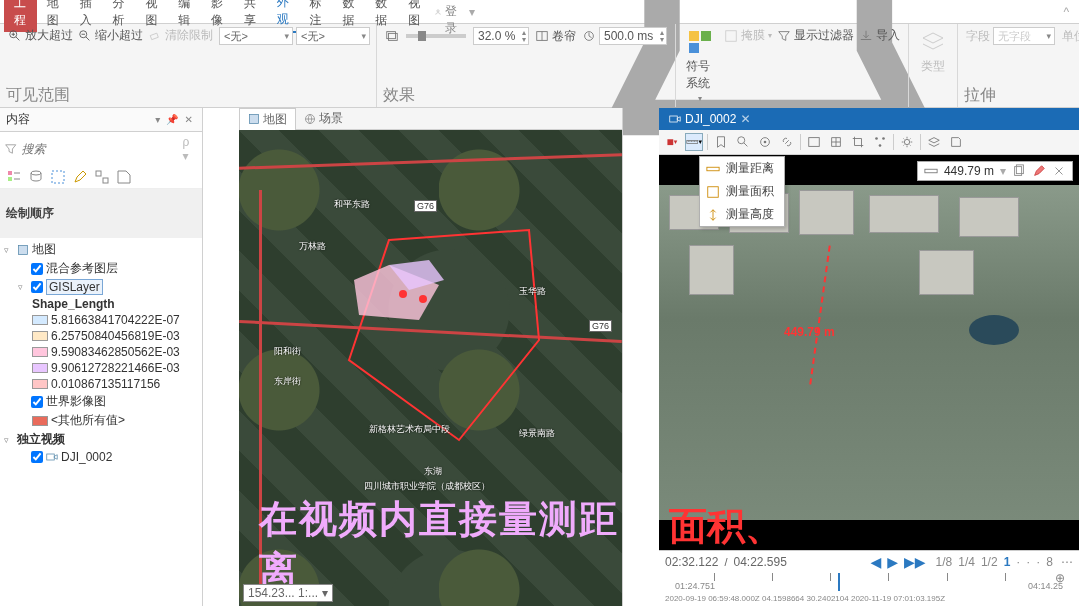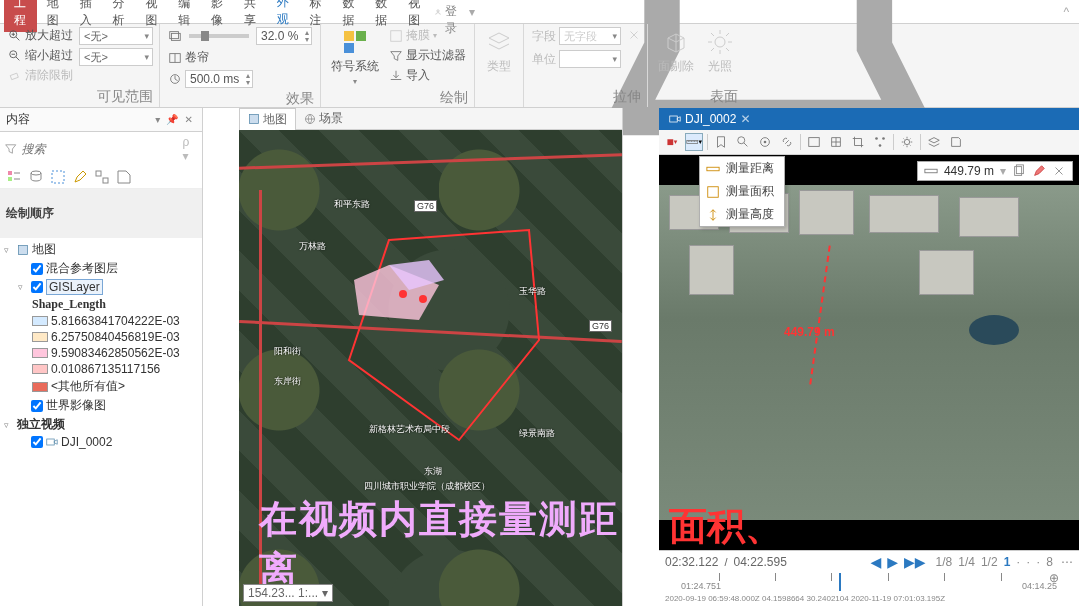"放大超过" .rb-row { flex-direction: column -> row }
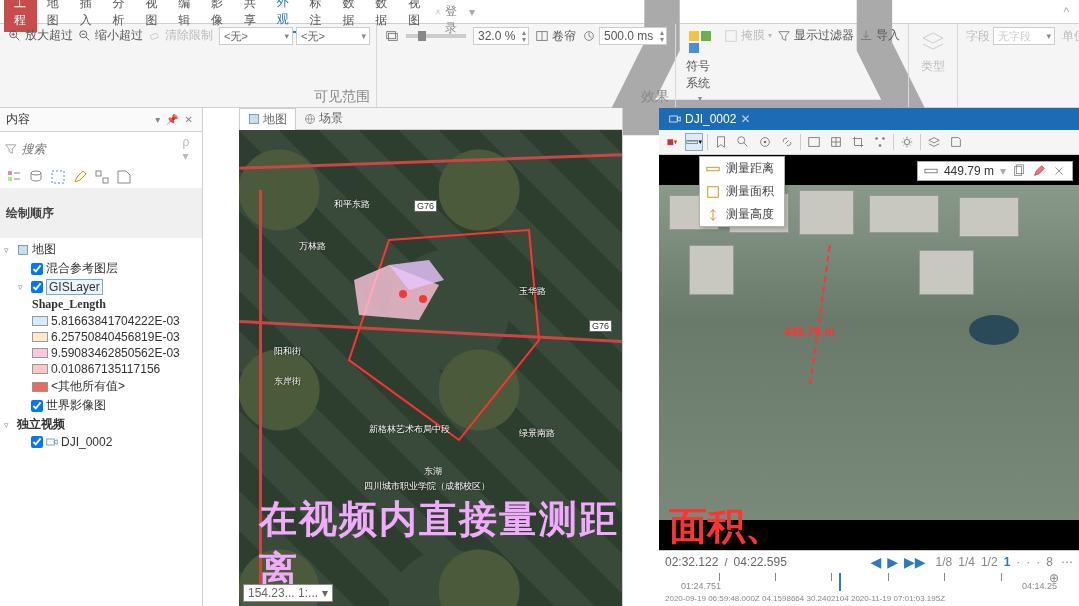"可见范围" .ribbon-group .title { font-size: 14px -> 16px; text-align: right -> left }
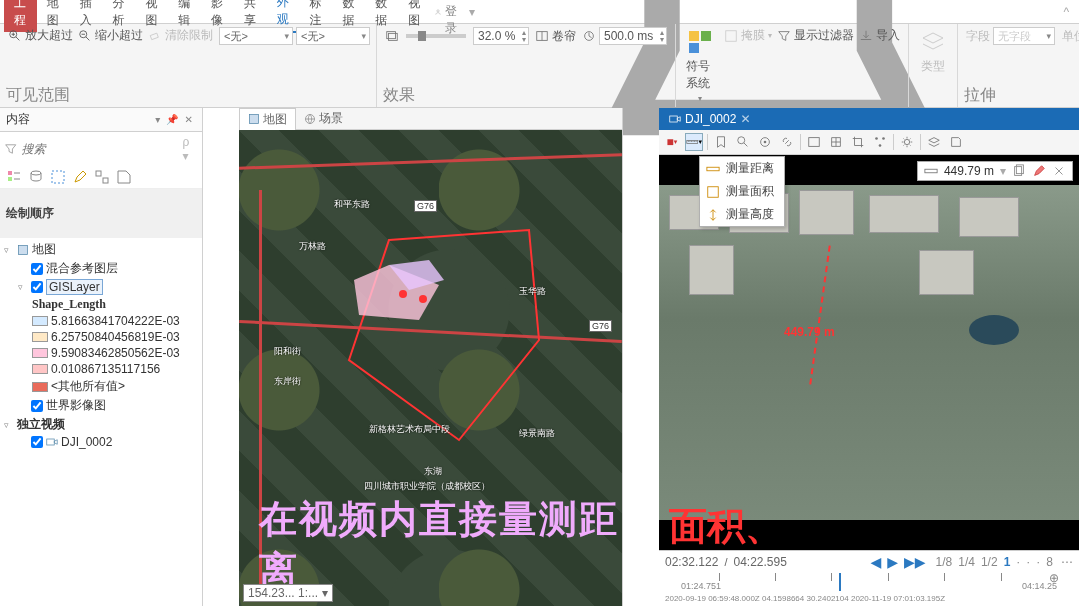"Shape_Length" .tree .fieldname { font-family: Liberation Serif, serif -> none }
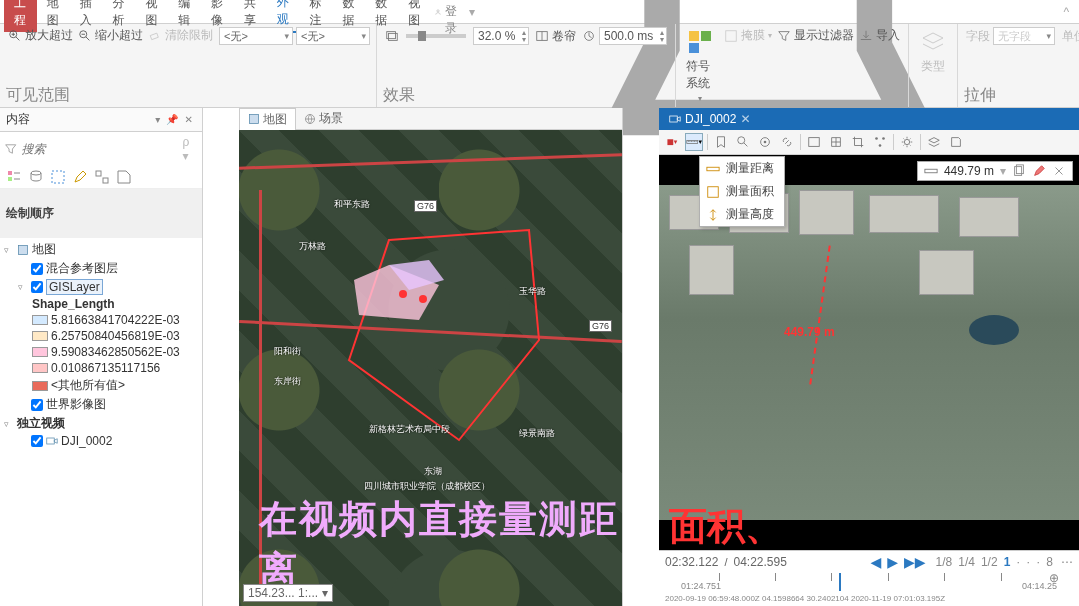"5.81663841704222E-03" span { text: 5.81663841704222E-03 -> 5.81663841704222E-07 }
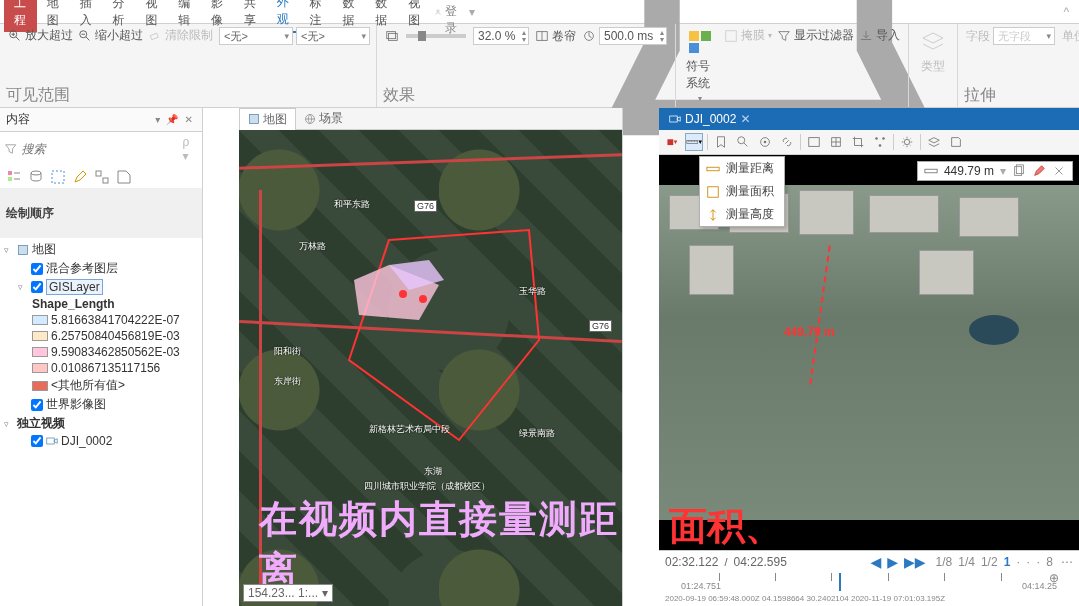"9.90612728221466E-03" div.node { html: none -> <div> <span></span> <span>9.90612728221466E-03</span> </div> }
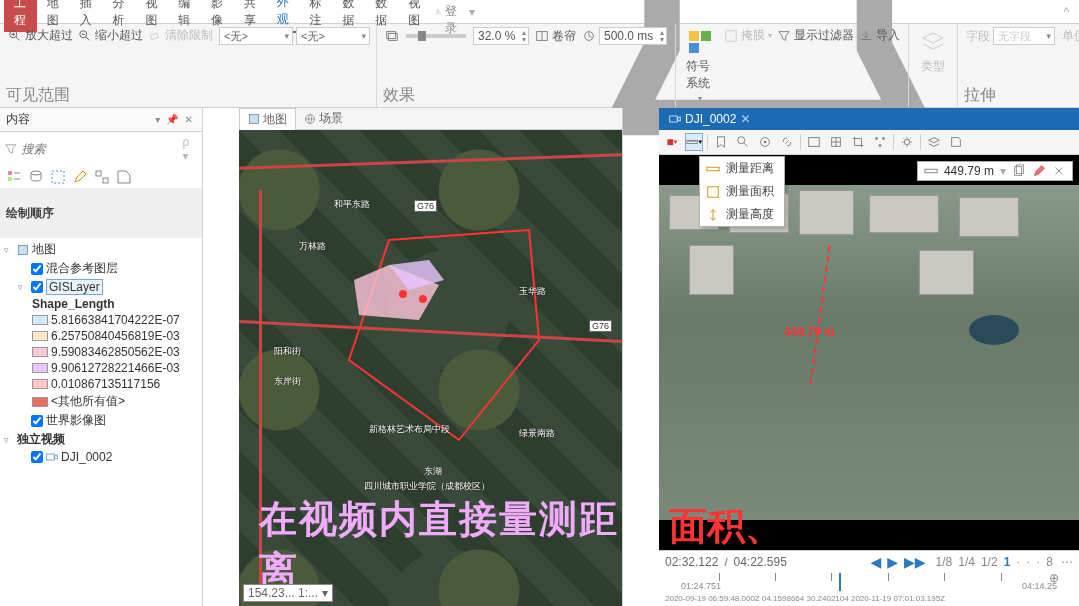"<其他所有值>" div.node { order: before "世界影像图" -> after "世界影像图" }
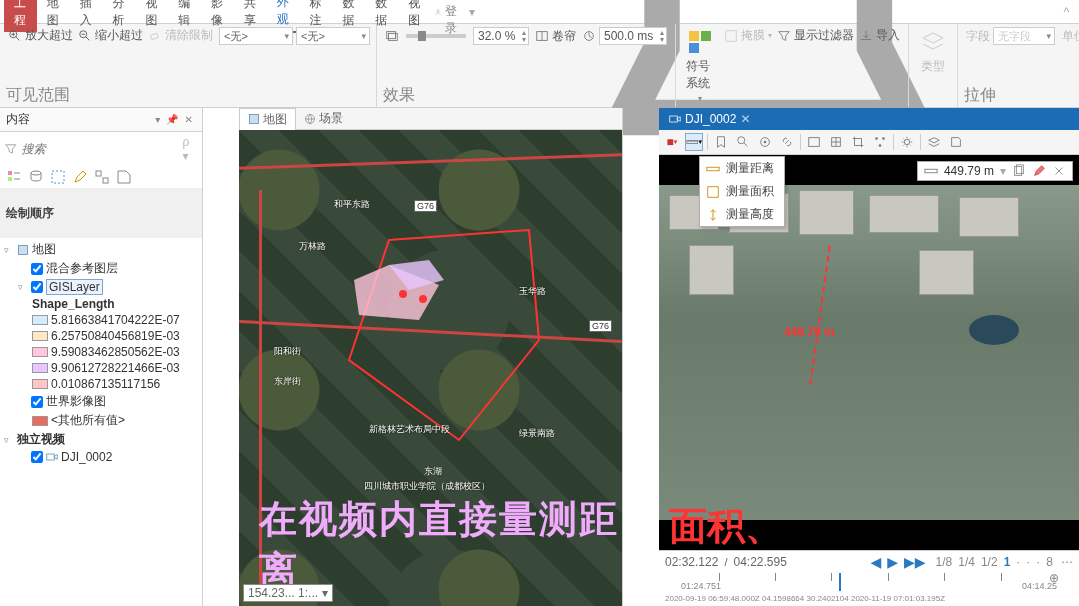"01:24.751" .vid-ctrl .timeline { margin: 2px 16px -> 2px 10px }
